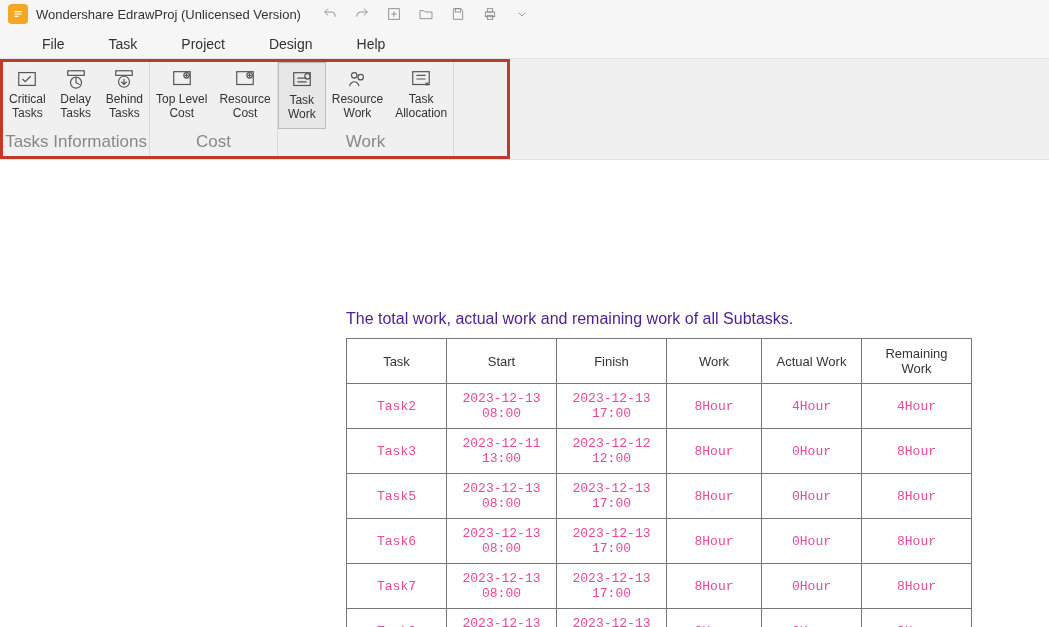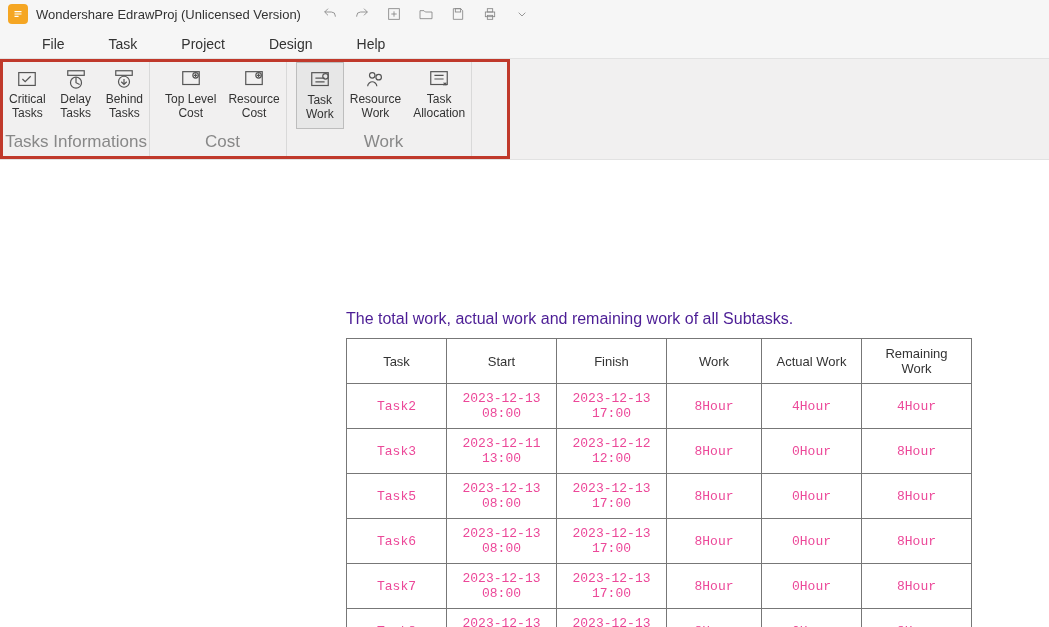"Critical" .ribbon { gap: 9px -> none }
